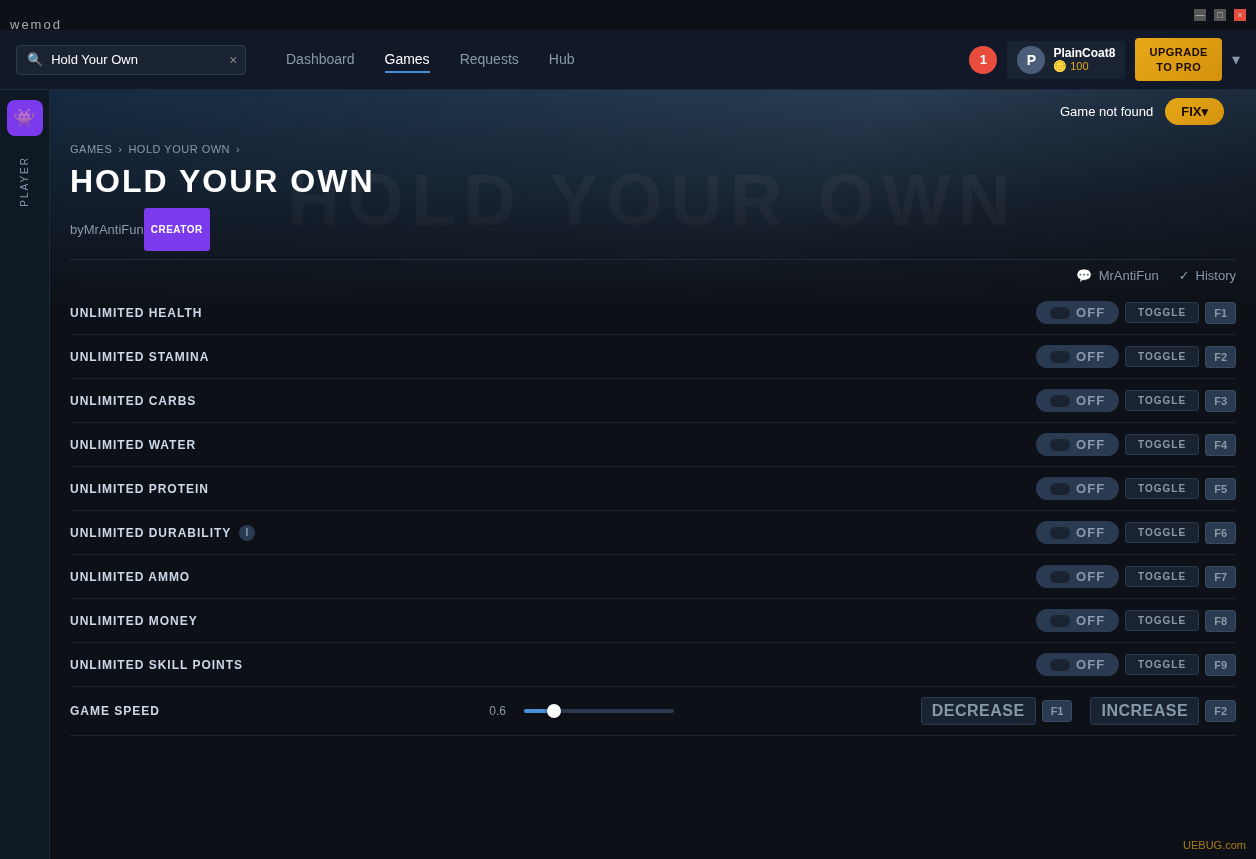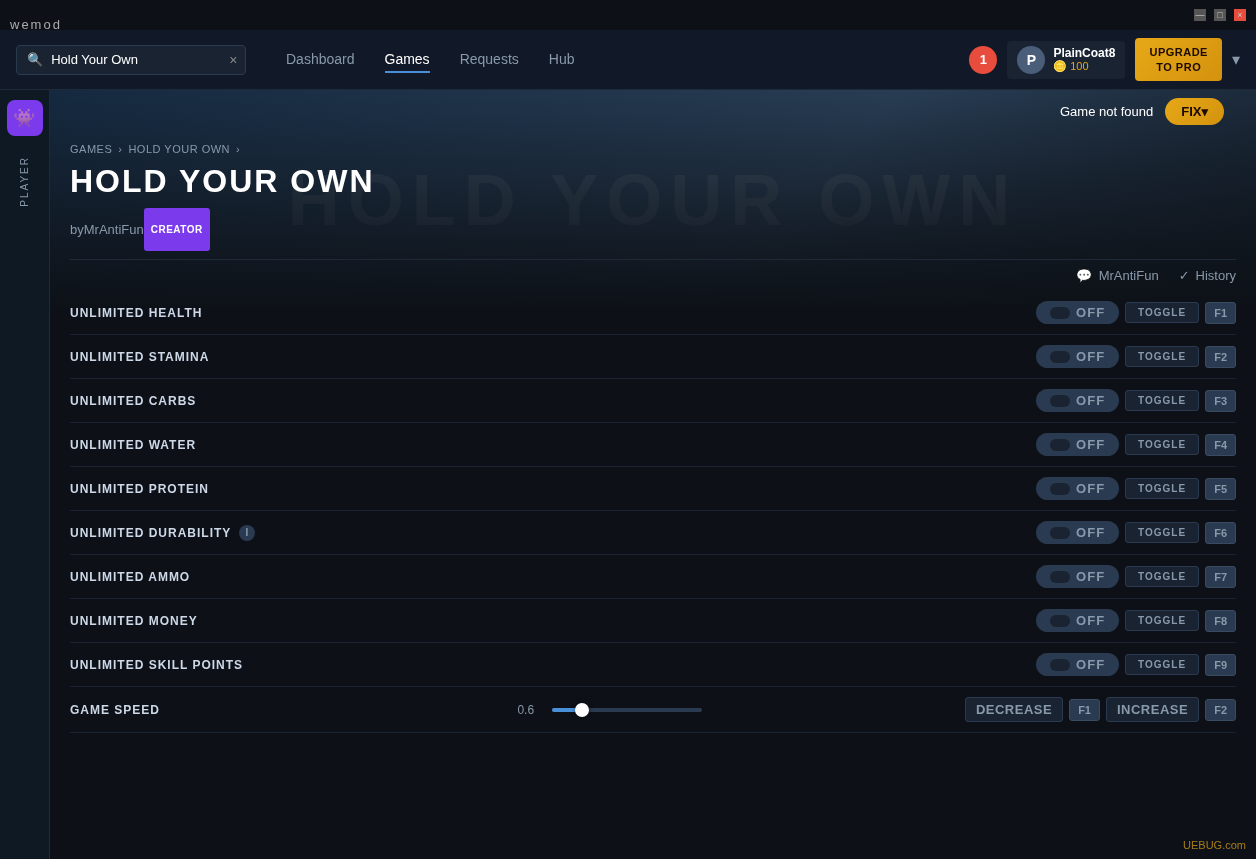"DECREASE" .dec-btn, .inc-btn { font-size: 13px -> 16px; margin-left: none -> 12px }
